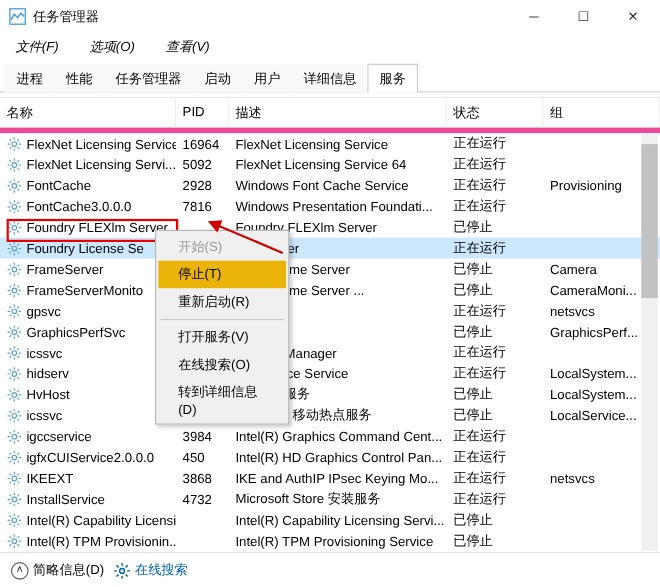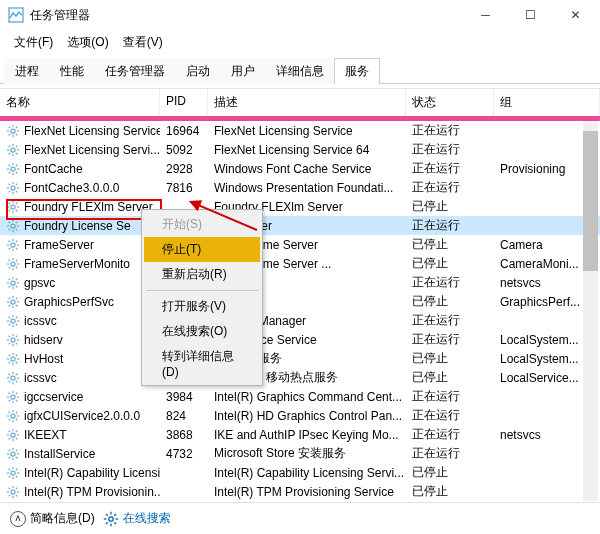"文件(F)" .menubar { font-style: none -> italic; gap: 2px -> 16px }
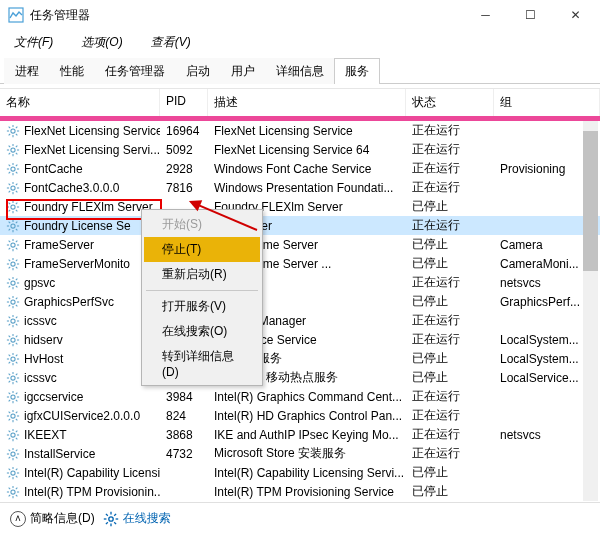"824" div.cell { text: 824 -> 450 }
